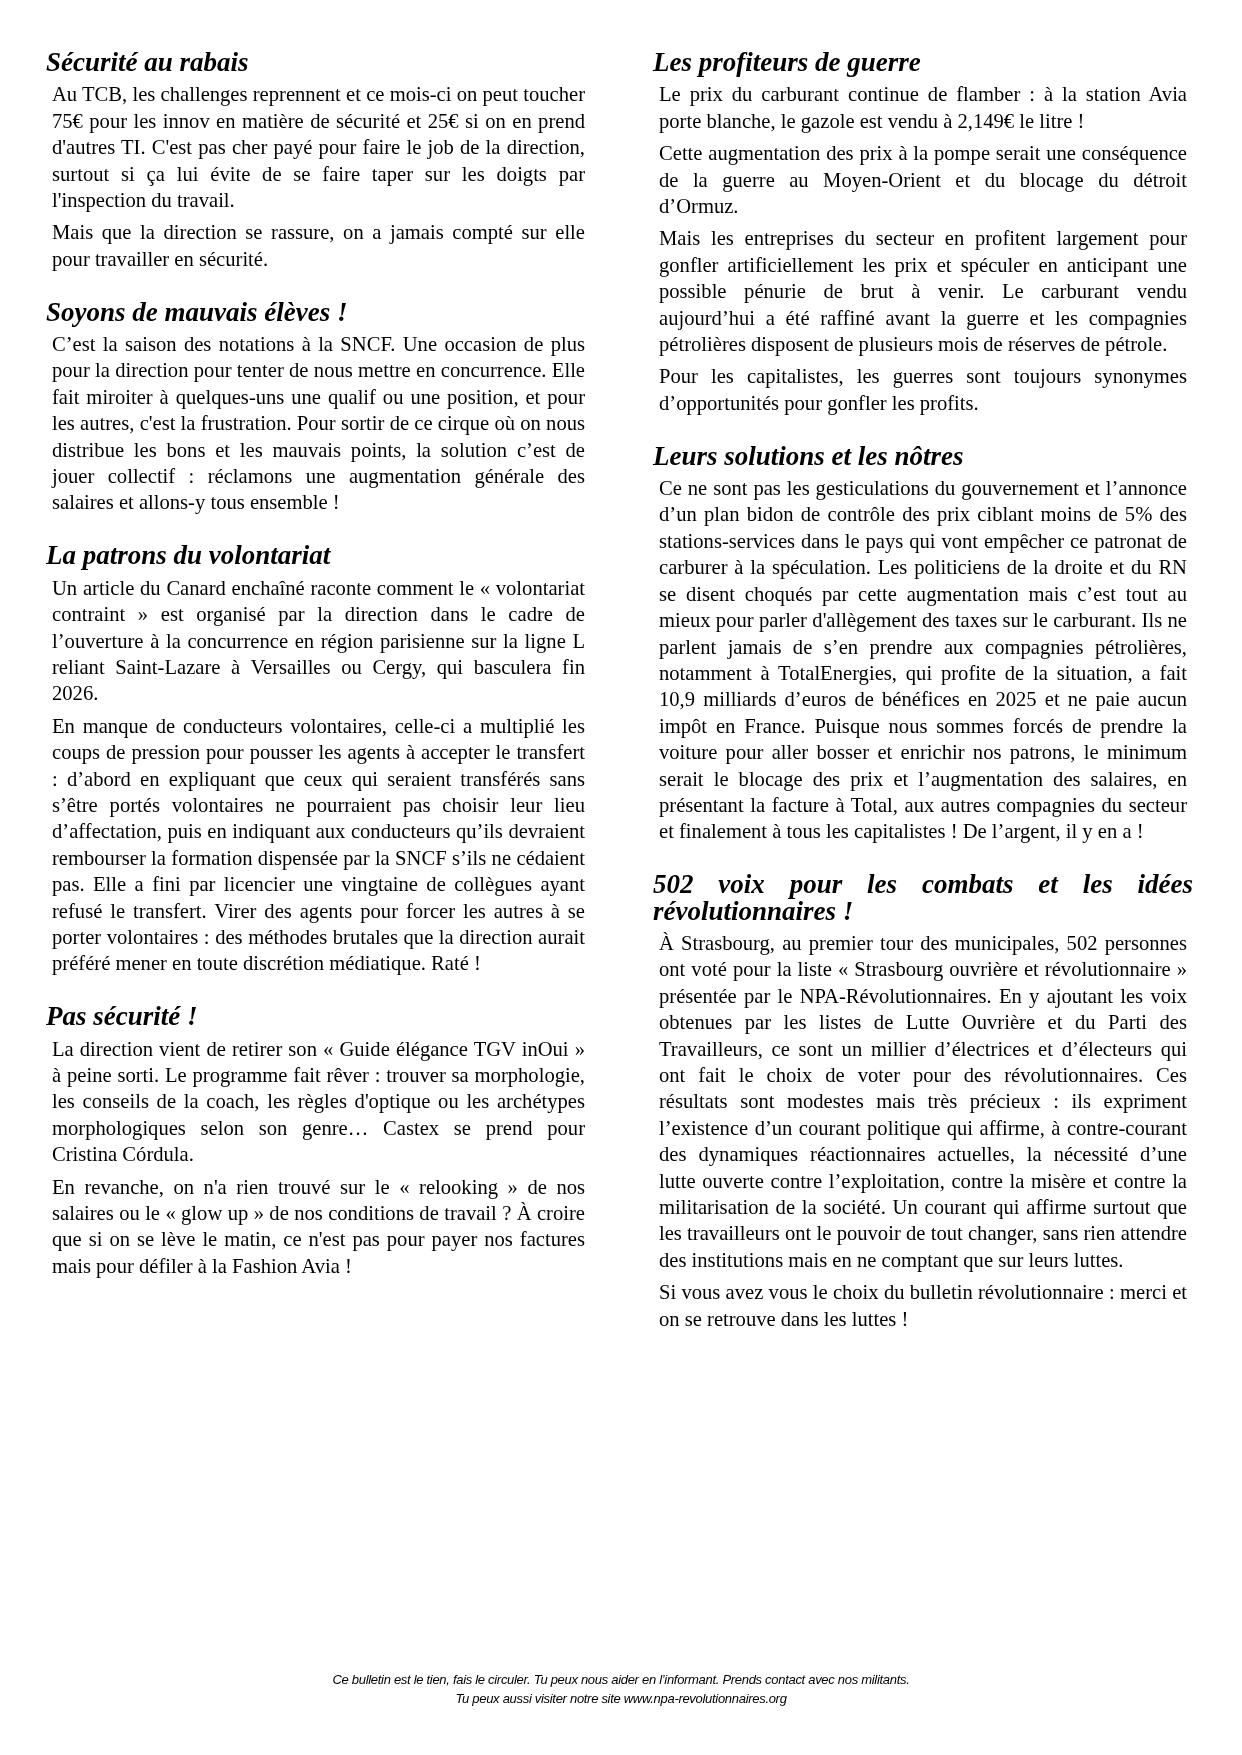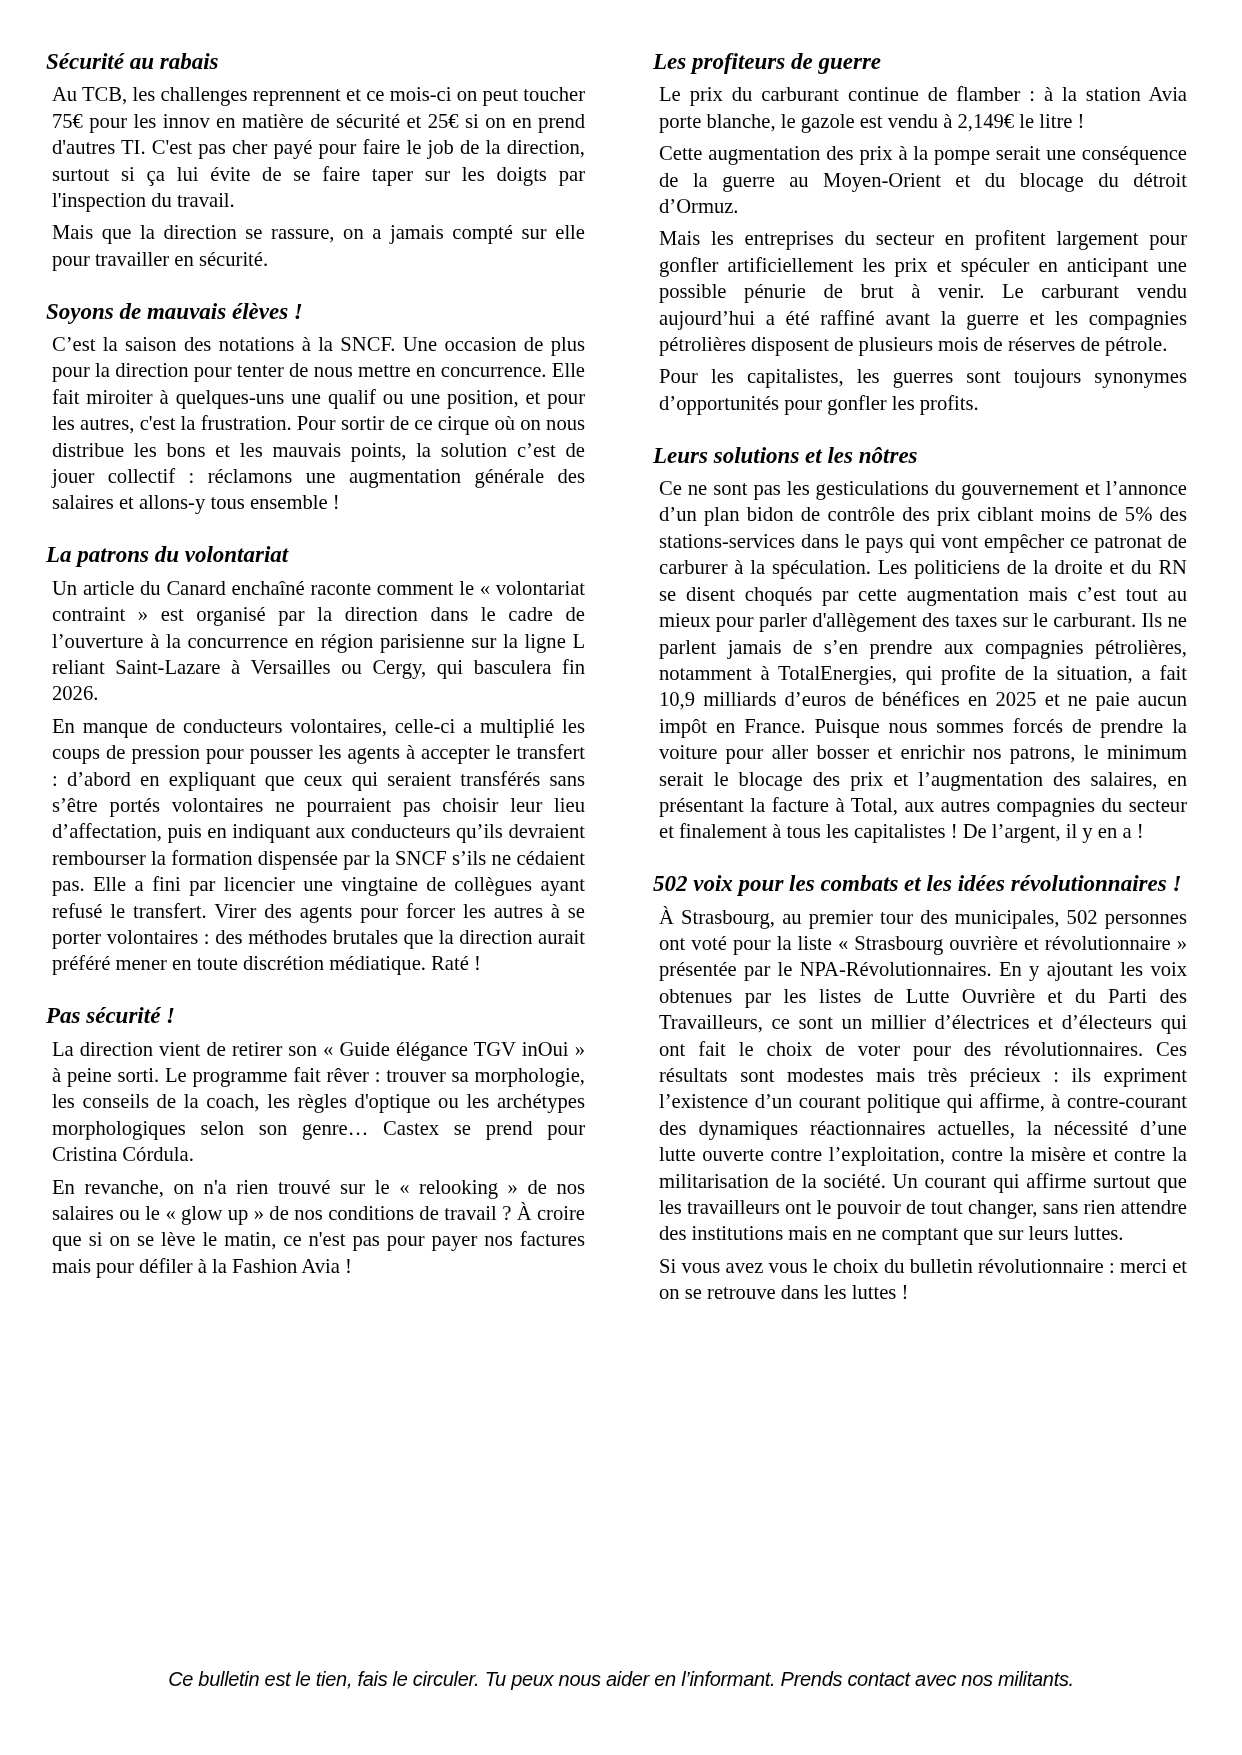"Sécurité au rabais" .article h2 { font-size: 23px -> 27px }
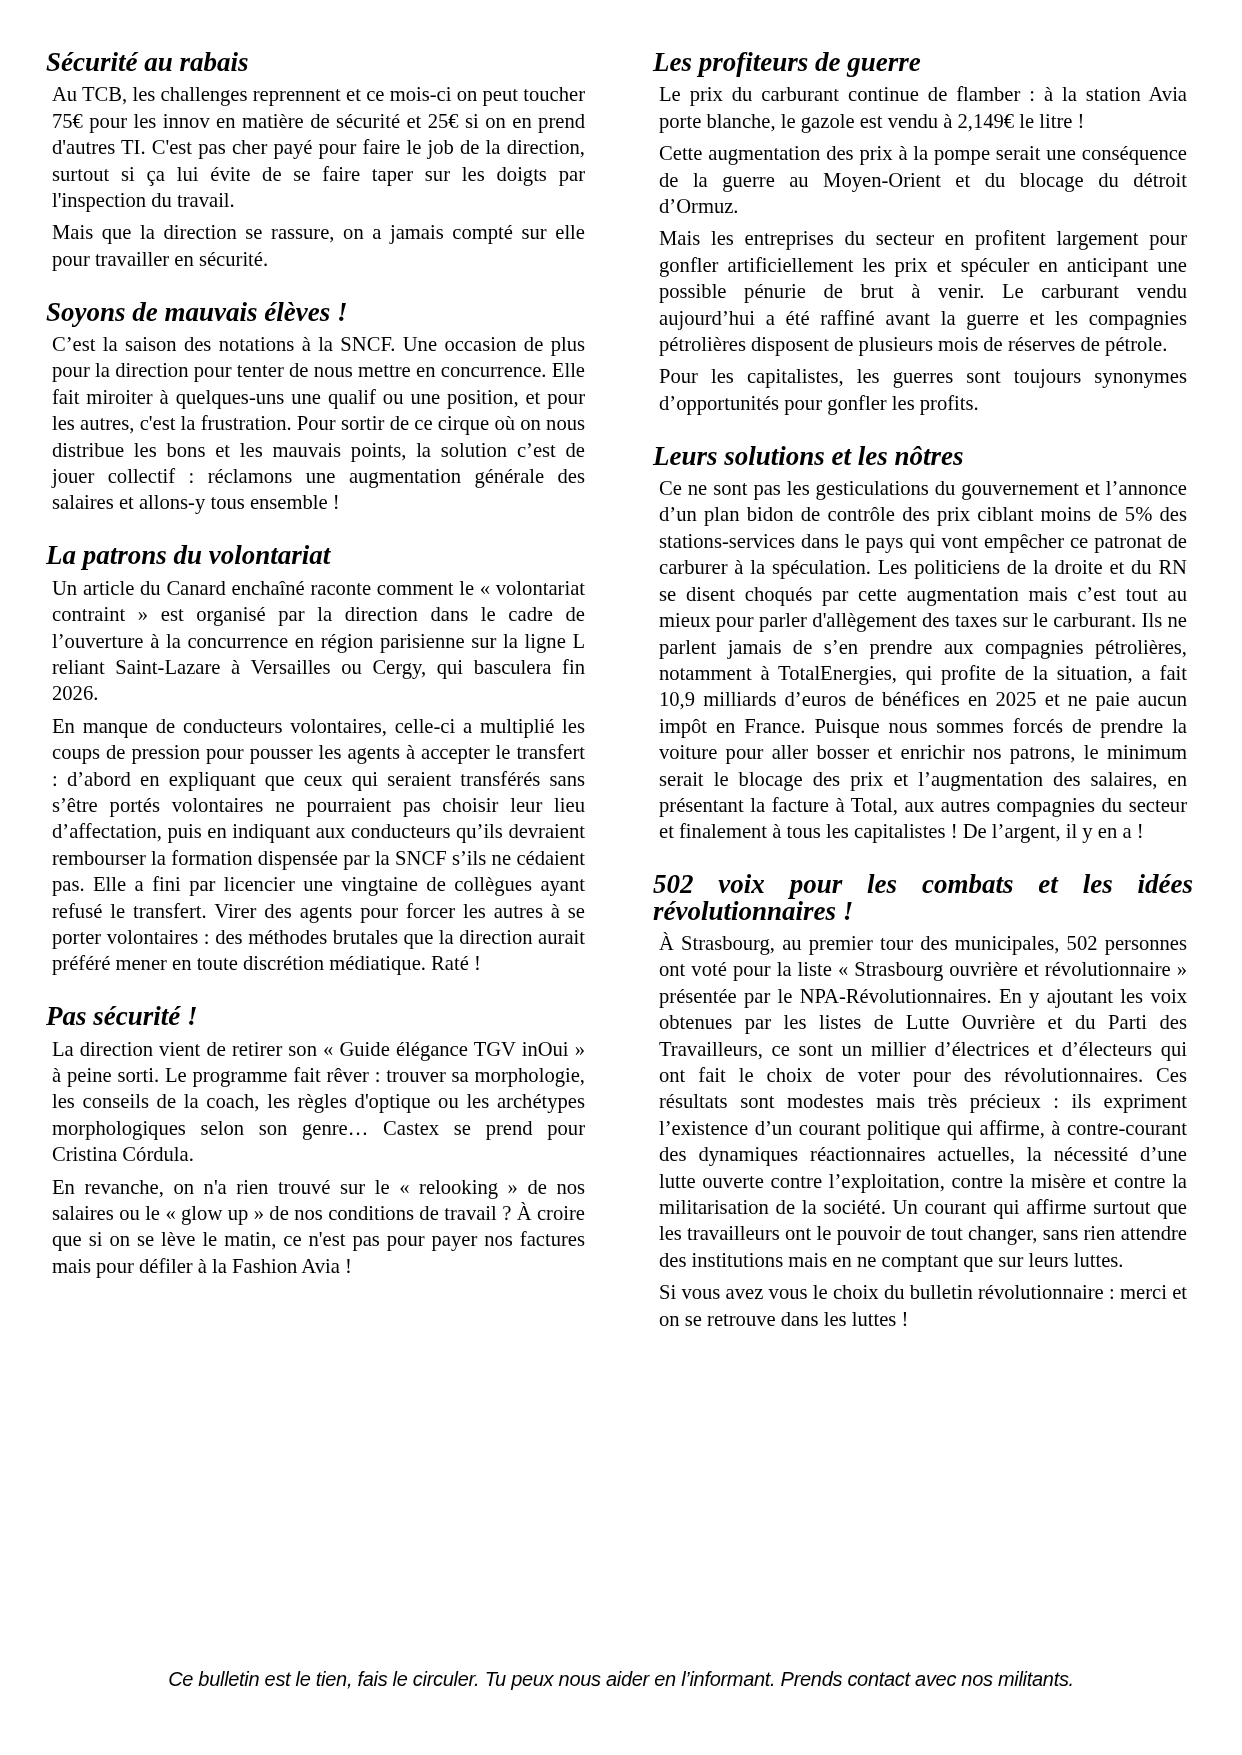"Ce bulletin est le tien," .footer { font-size: 20px -> 13px }
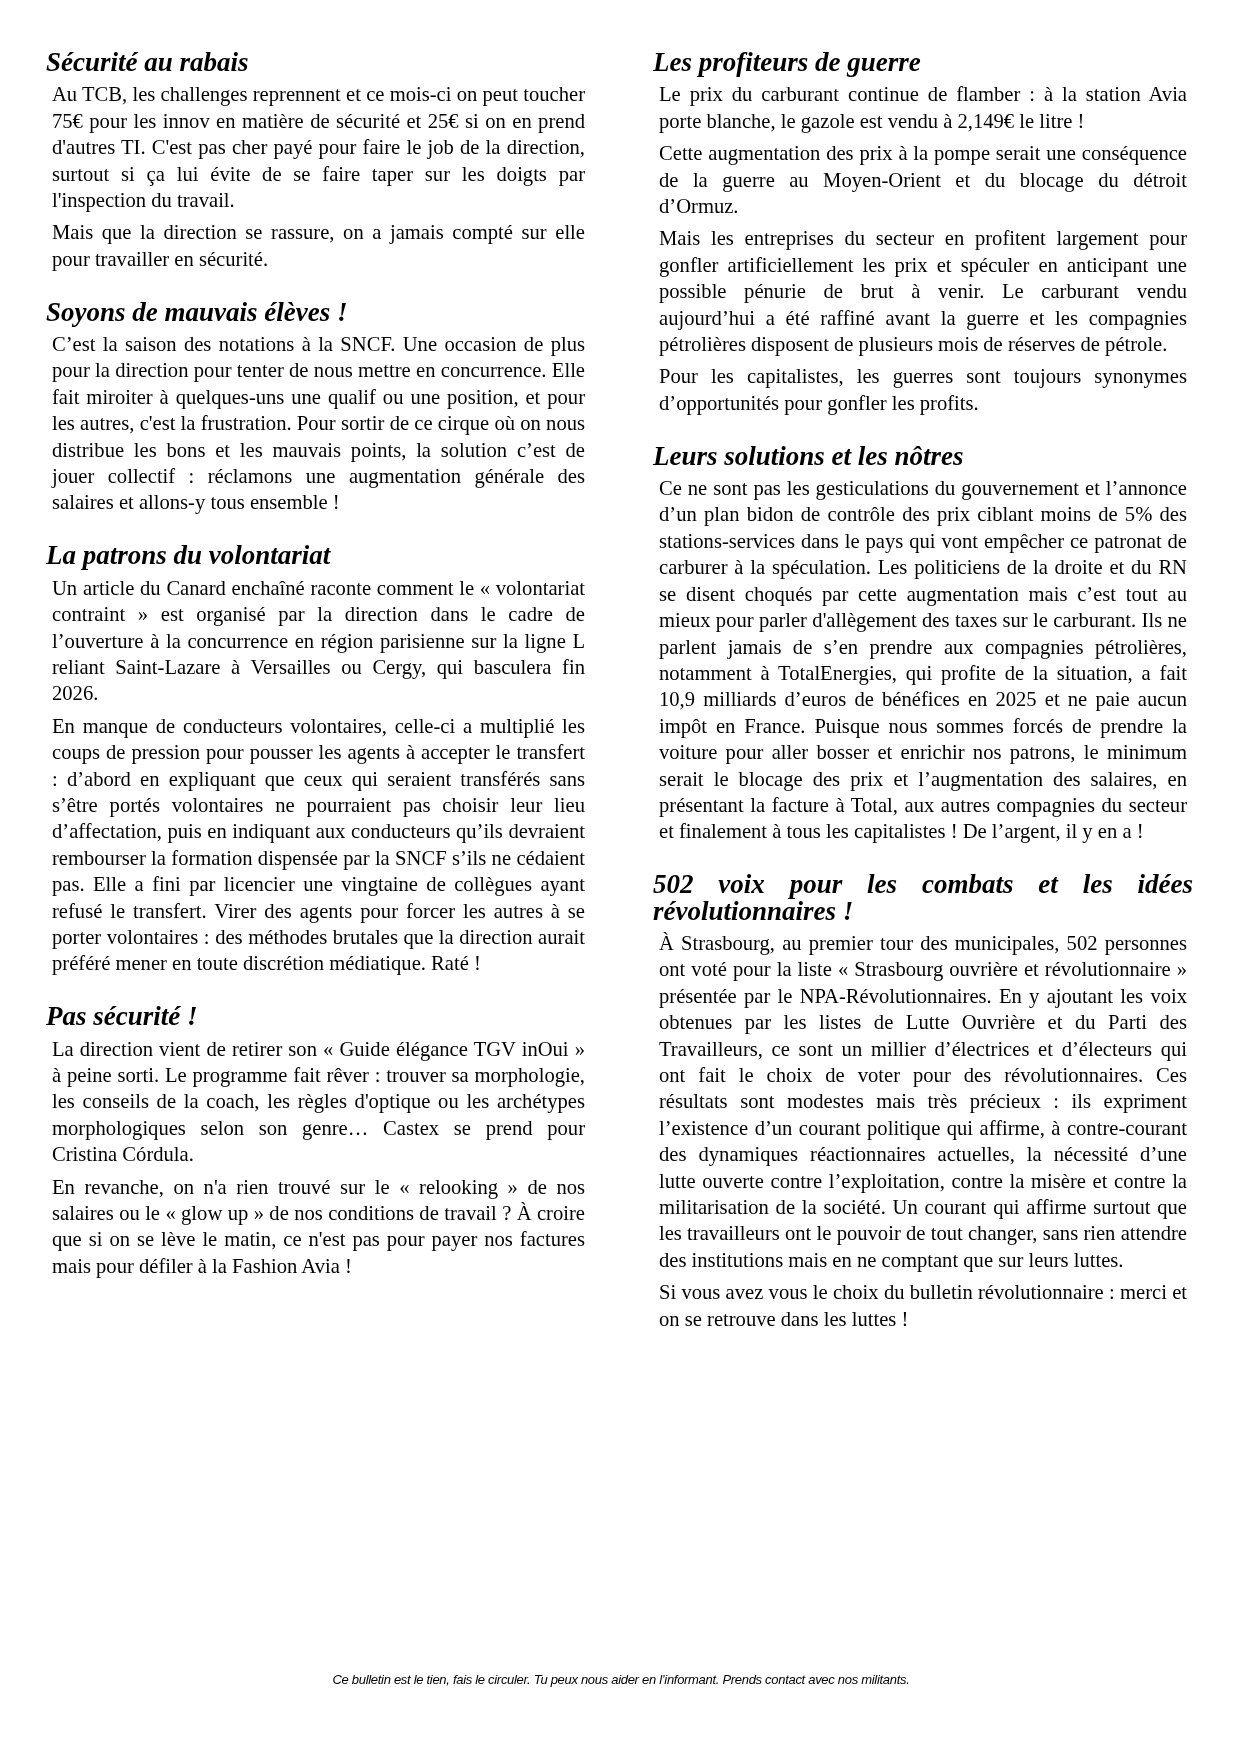"Tu peux aussi visiter notre" div { html: none -> <div>Tu peux aussi visiter notre site www.npa-revolutionnaires.org</div> }
